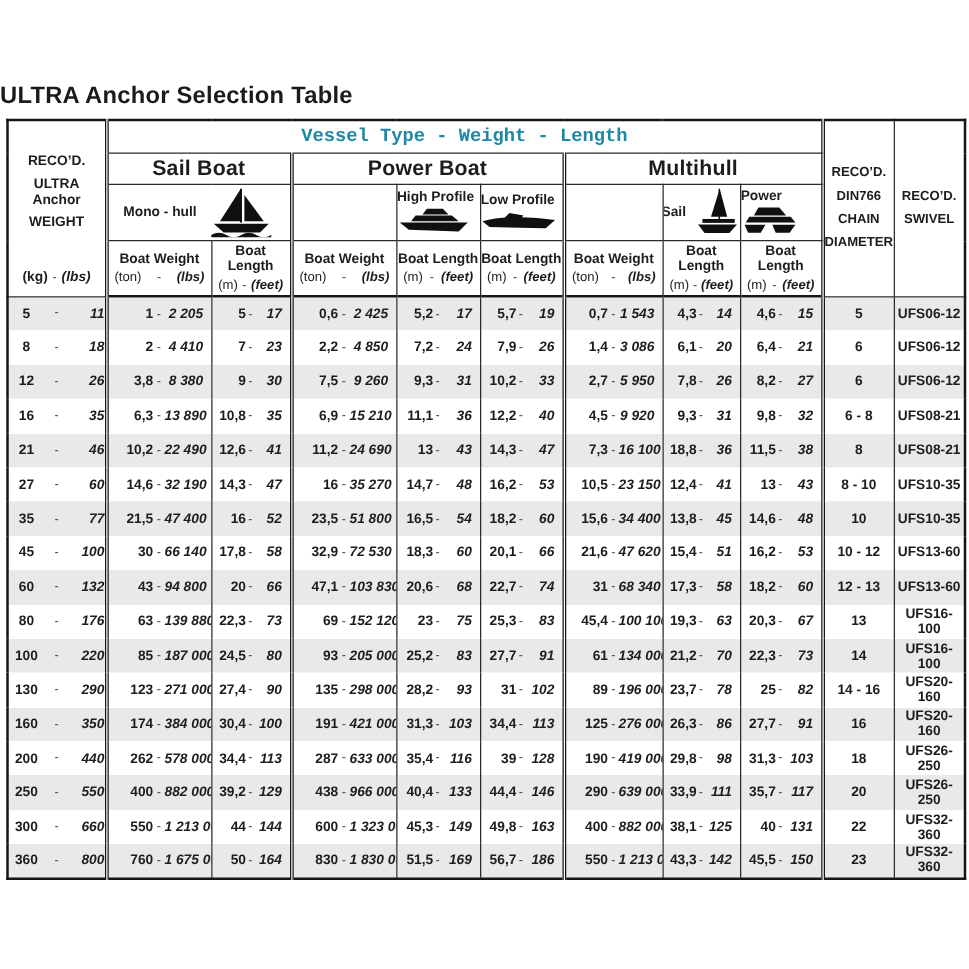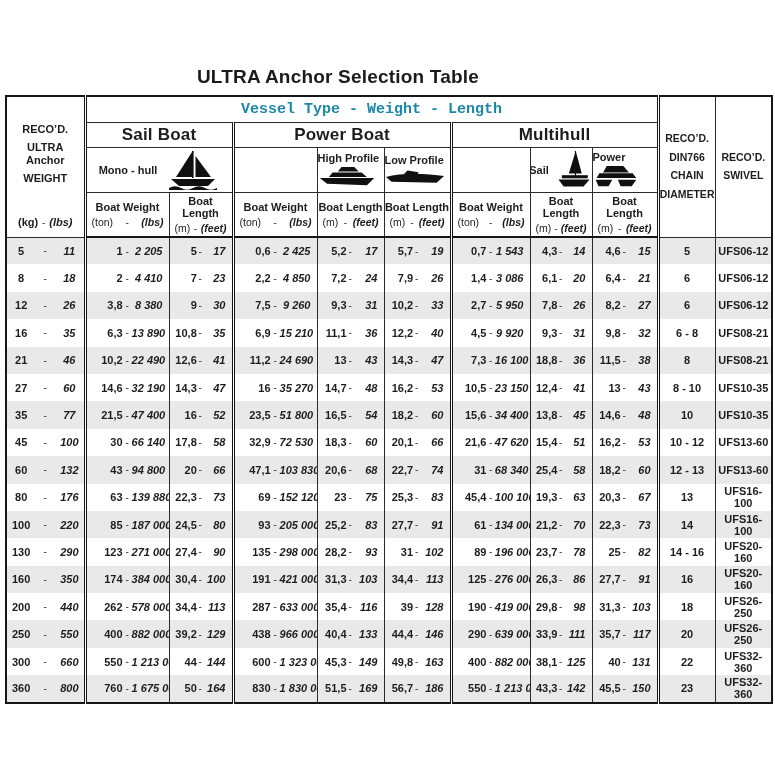"ULTRA Anchor Selection Table" .page-title { text-align: center -> none }
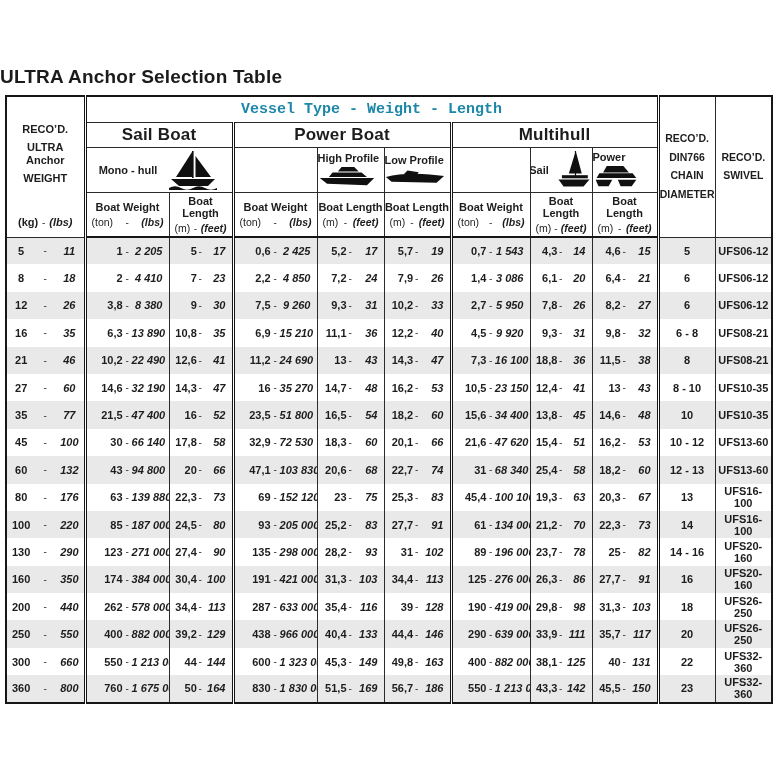"11" .anchor .pi { text-align: center -> right }
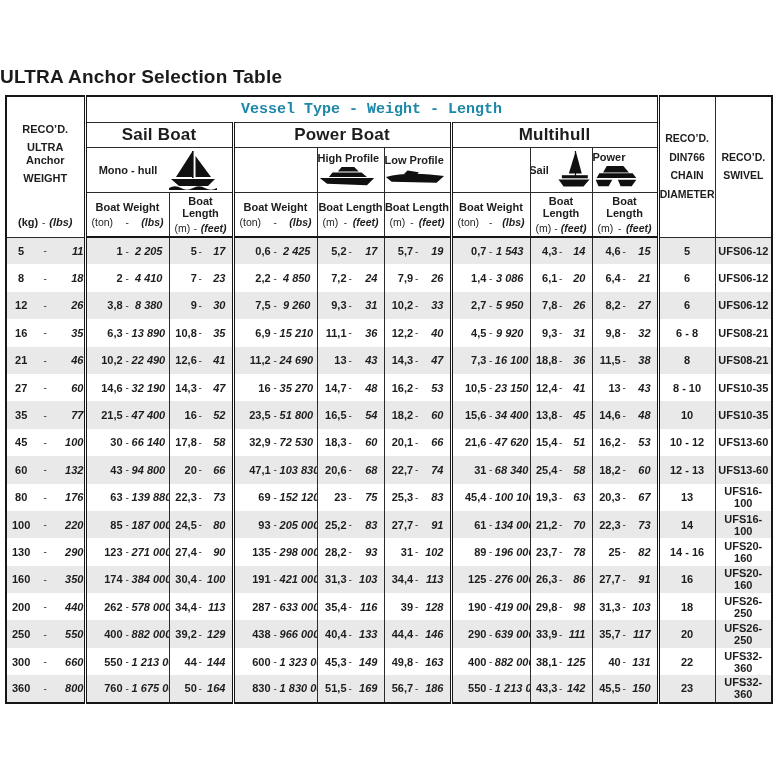"25,4" span.pm { text: 25,4 -> 17,3 }
